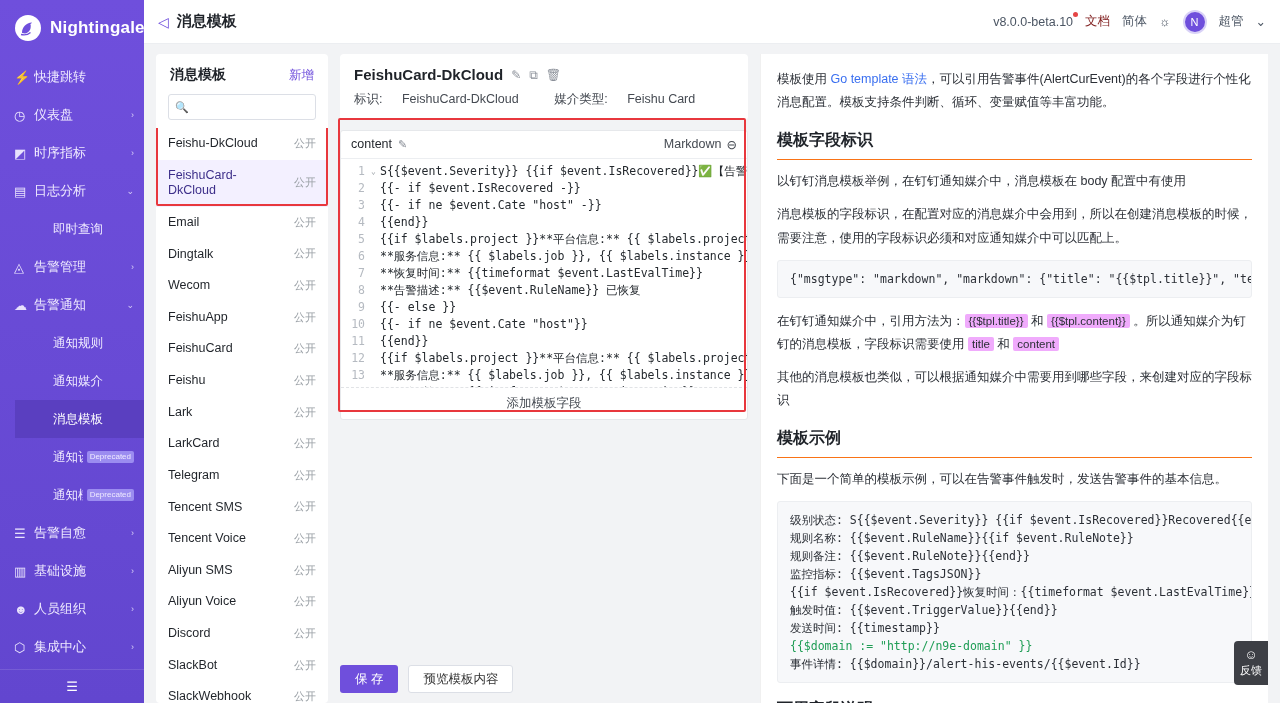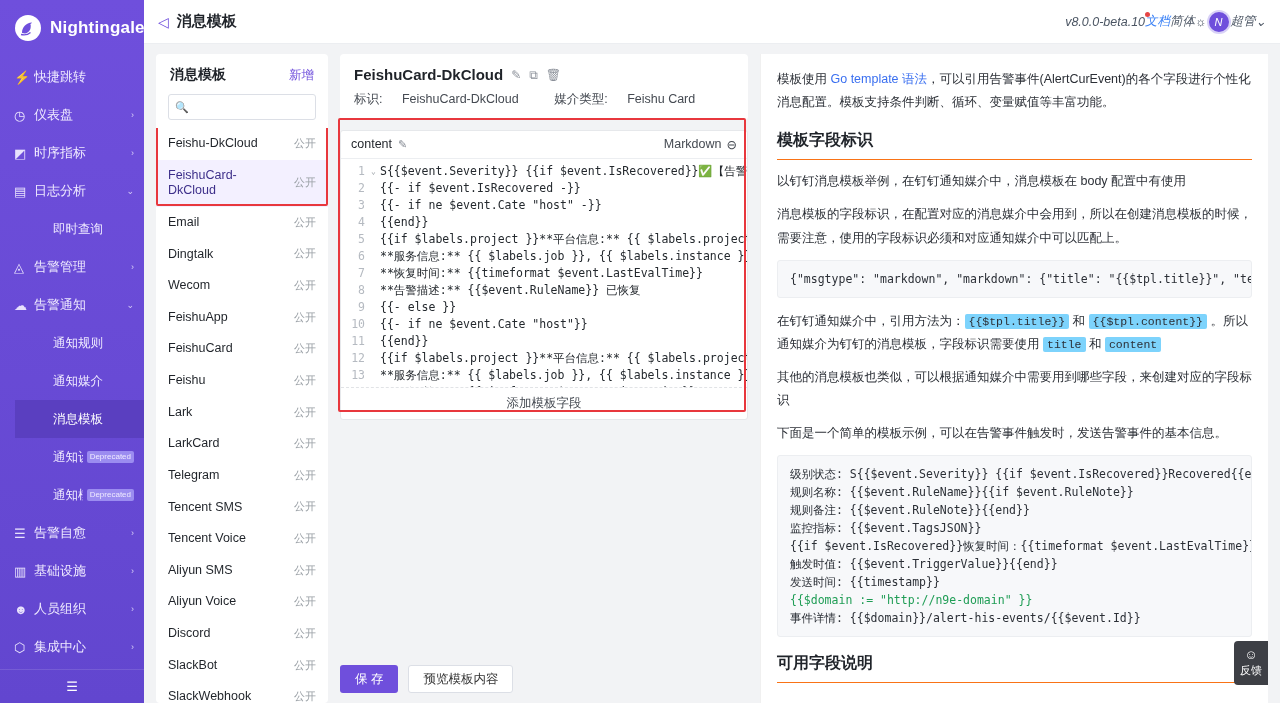"v8.0.0-beta.10" .topbar-right { font-style: italic -> none; gap: none -> 12px }
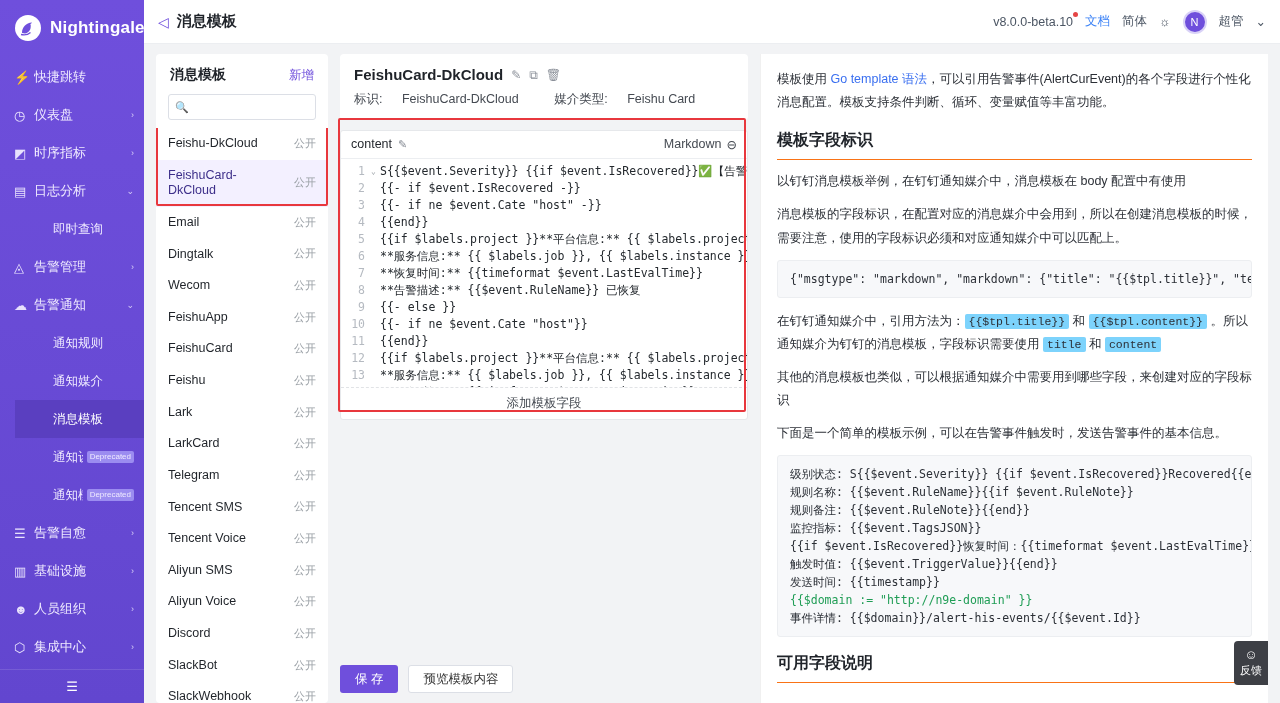"文档" .topbar-right a { color: #3b82f6 -> #7f1d1d }
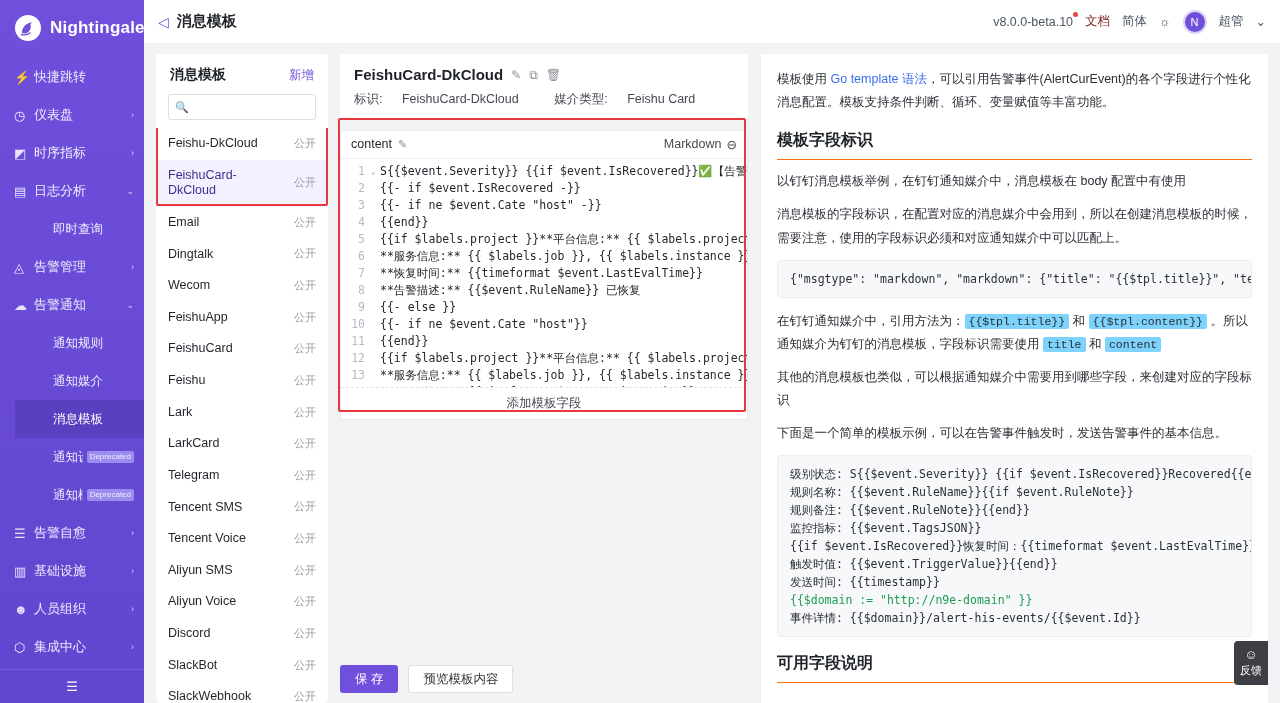"{{$tpl.title}}" .inline-code { background: #7dd3fc -> #f0abfc; font-family: Liberation Mono, monospace -> Liberation Sans, sans-serif }
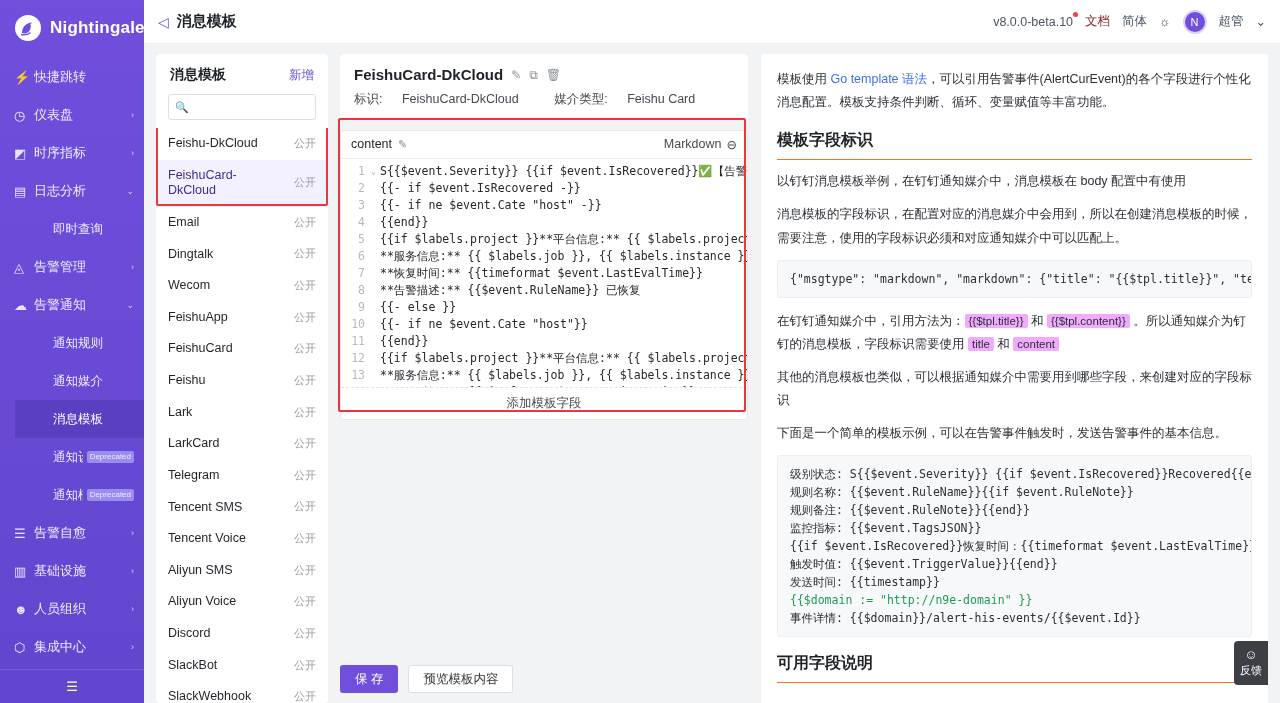"模板示例" h3 { html: none -> <h3>模板示例</h3> }
